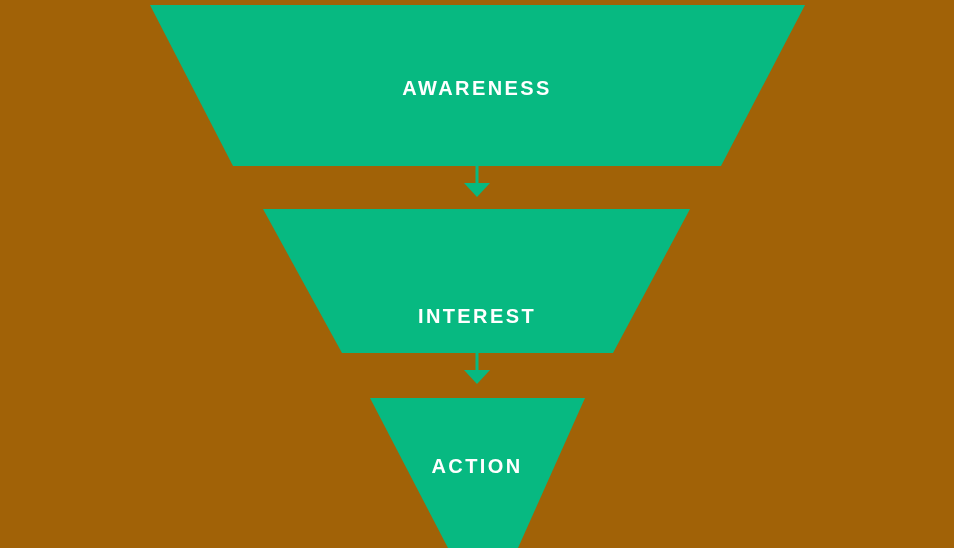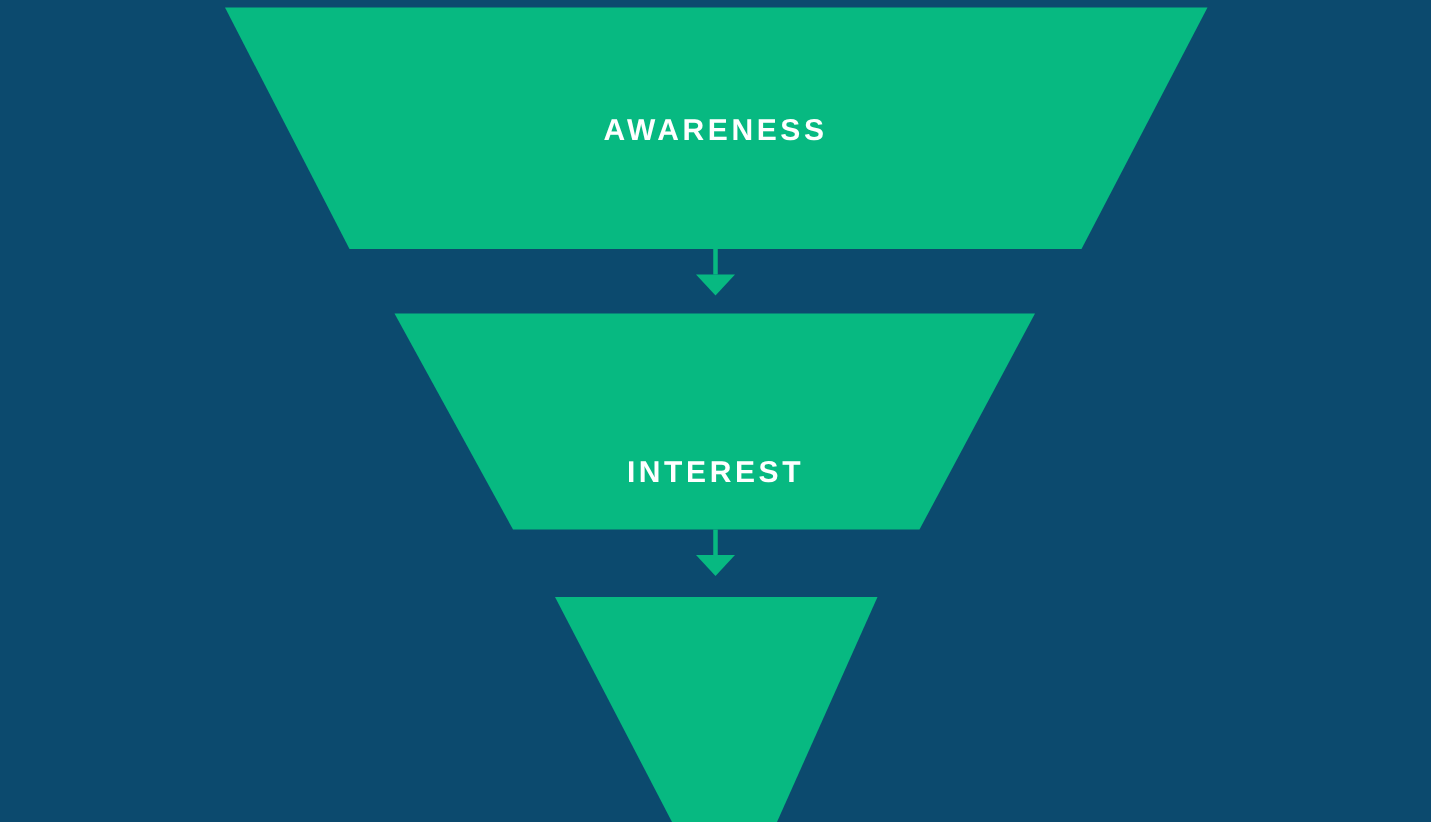"AWARENESS" div { background: #0c4a6e -> #a16207 }
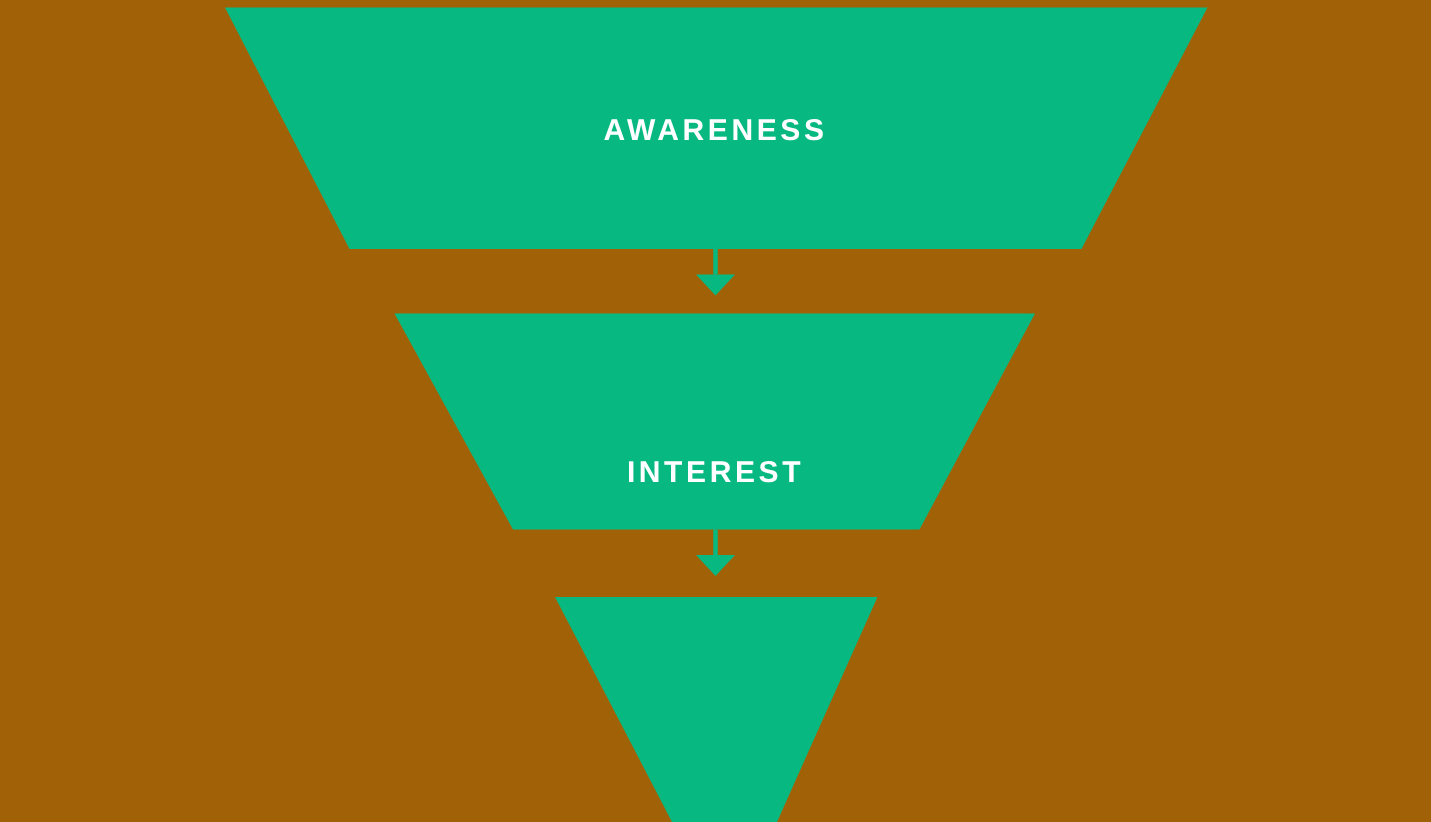"ACTION" div.stage-label { html: none -> <div>ACTION</div> }
